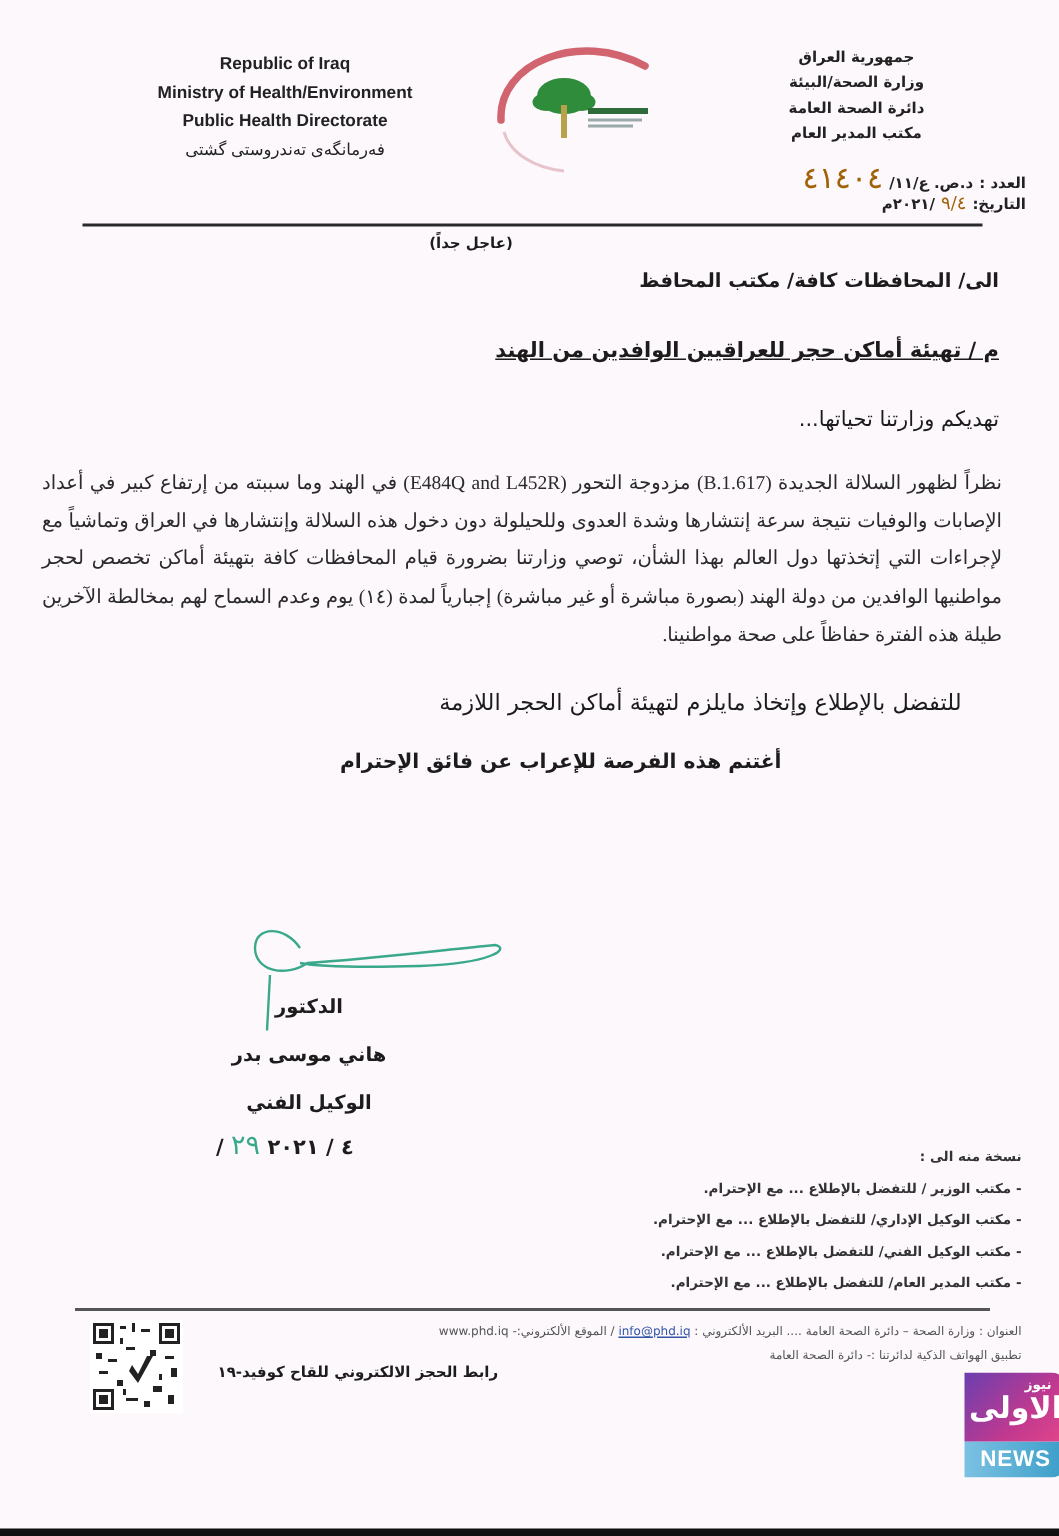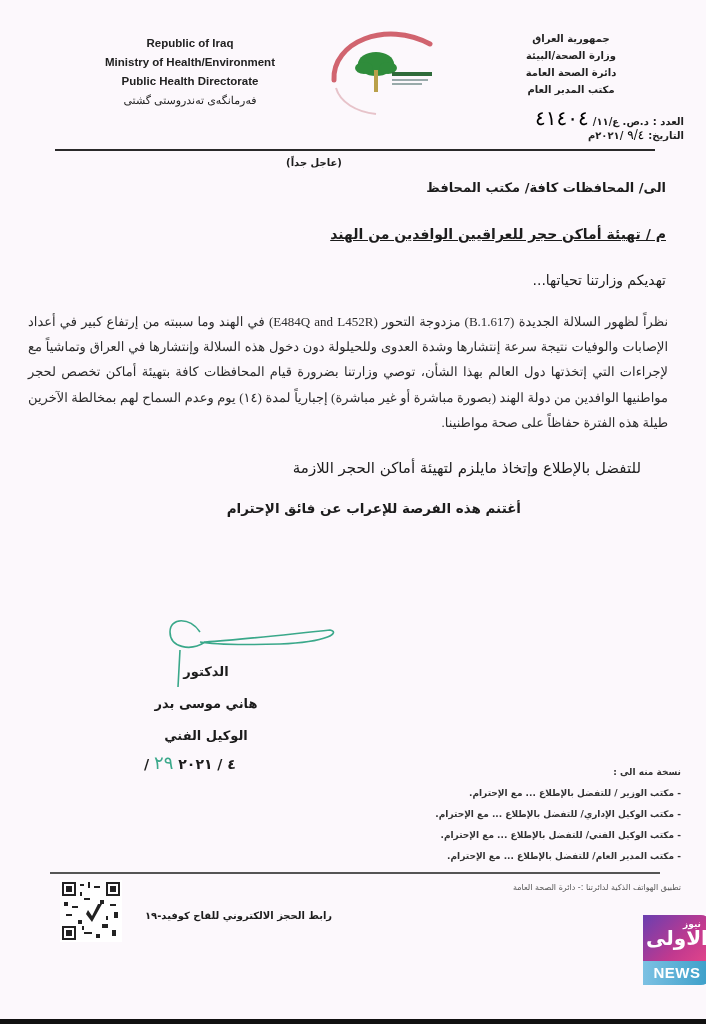"٤١٤٠٤" .hand { color: #000000 -> #a16207 }
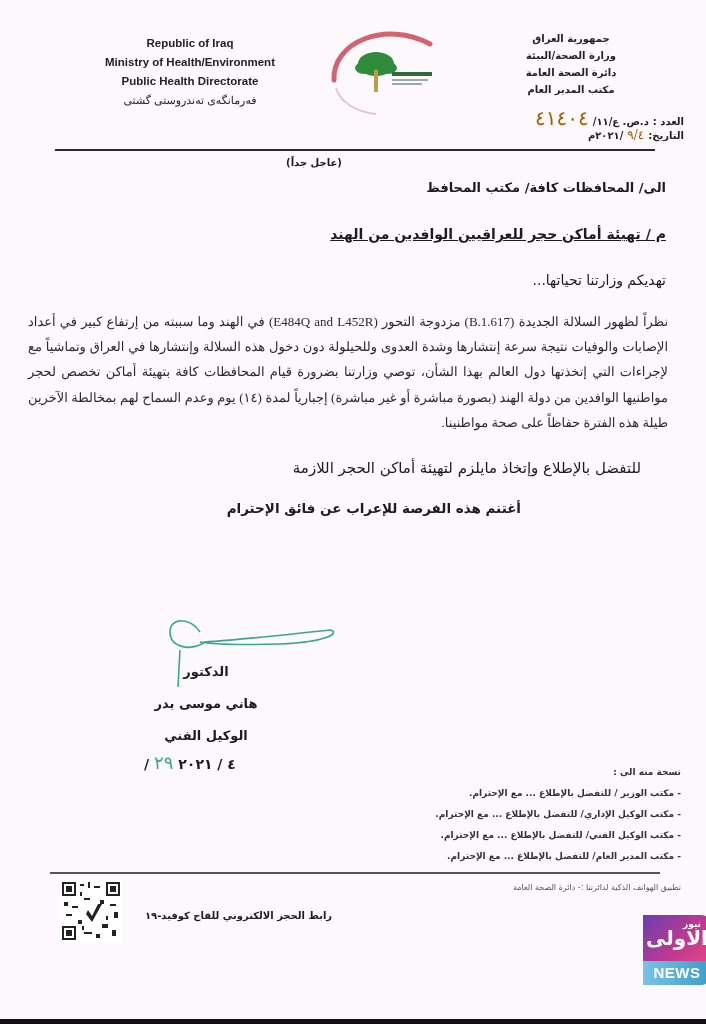"العنوان : وزارة الصحة –" div { html: none -> <div> <span>العنوان : وزارة الصحة – دائرة الصحة العامة .... البريد الألكتروني :</span> <span>info@phd.iq</span> <span>/ الموقع الألكتروني:-</span> <span>www.phd.iq</span> </div> }
